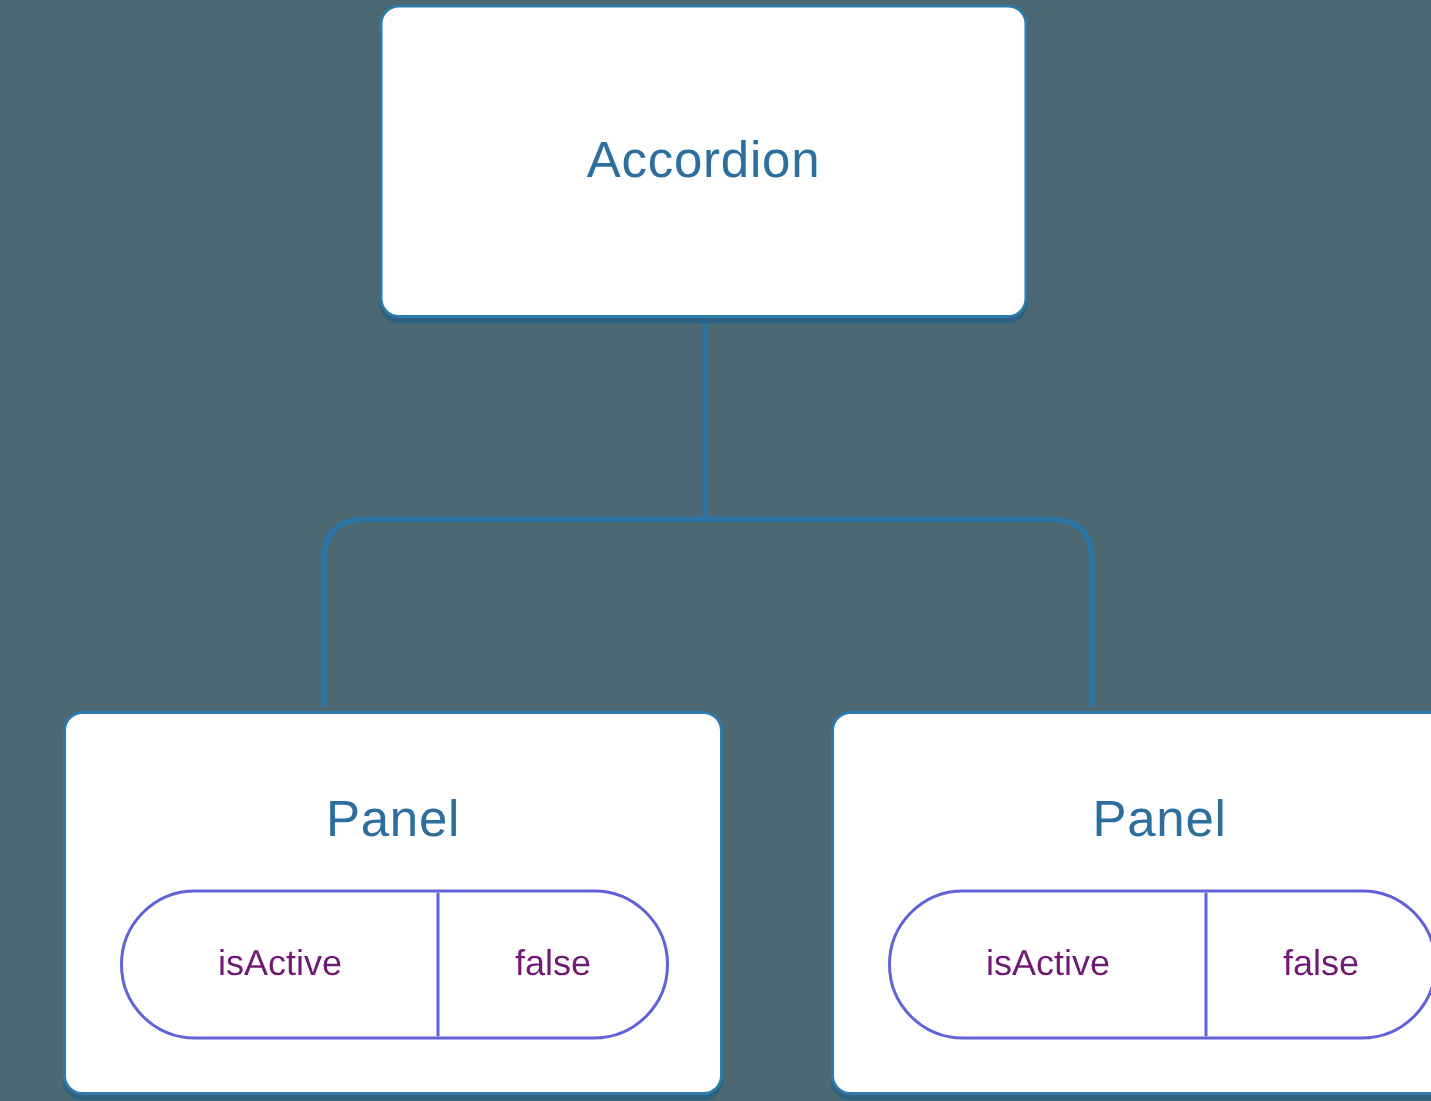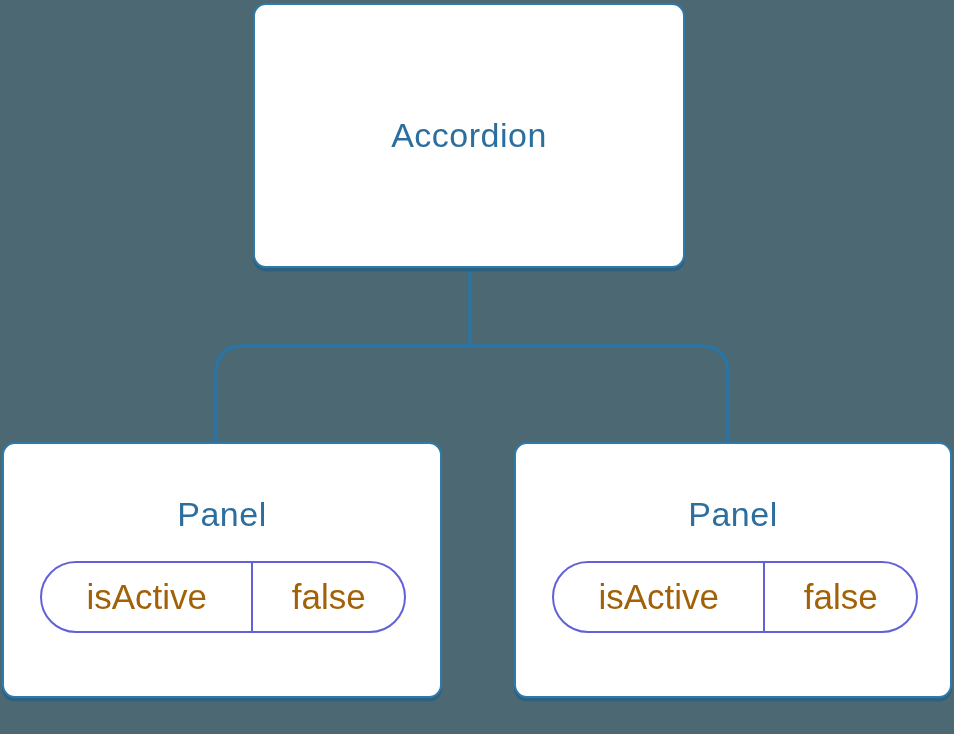"Accordion" .root-node { height: 265px -> 209px }
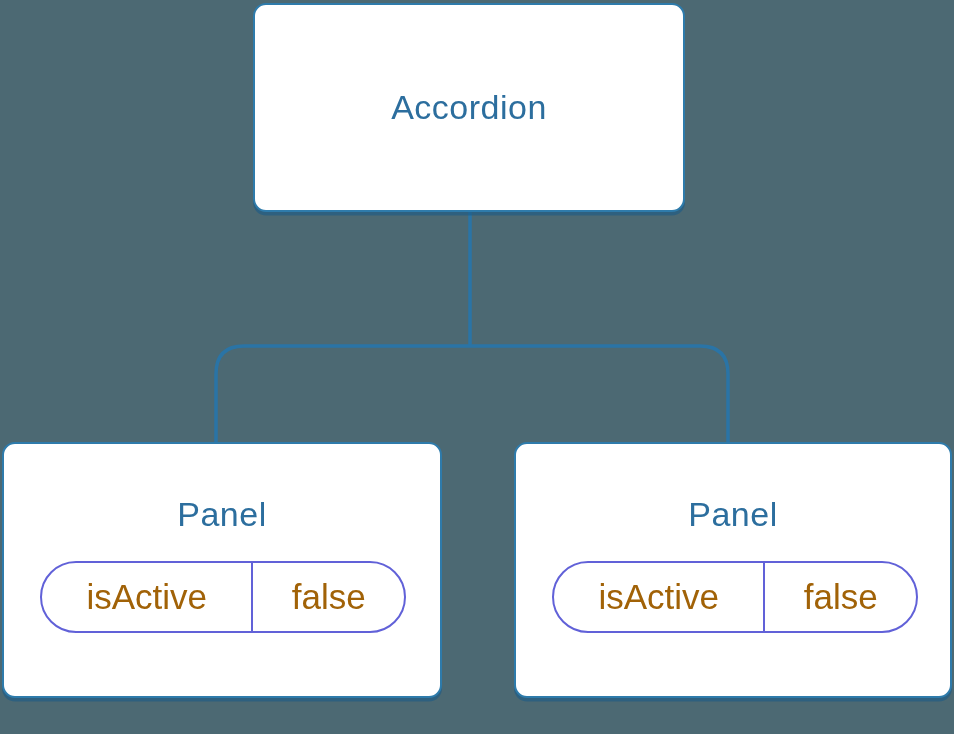"Panel" .panel-node { margin-left: none -> 40px; top: 442px -> 474px }
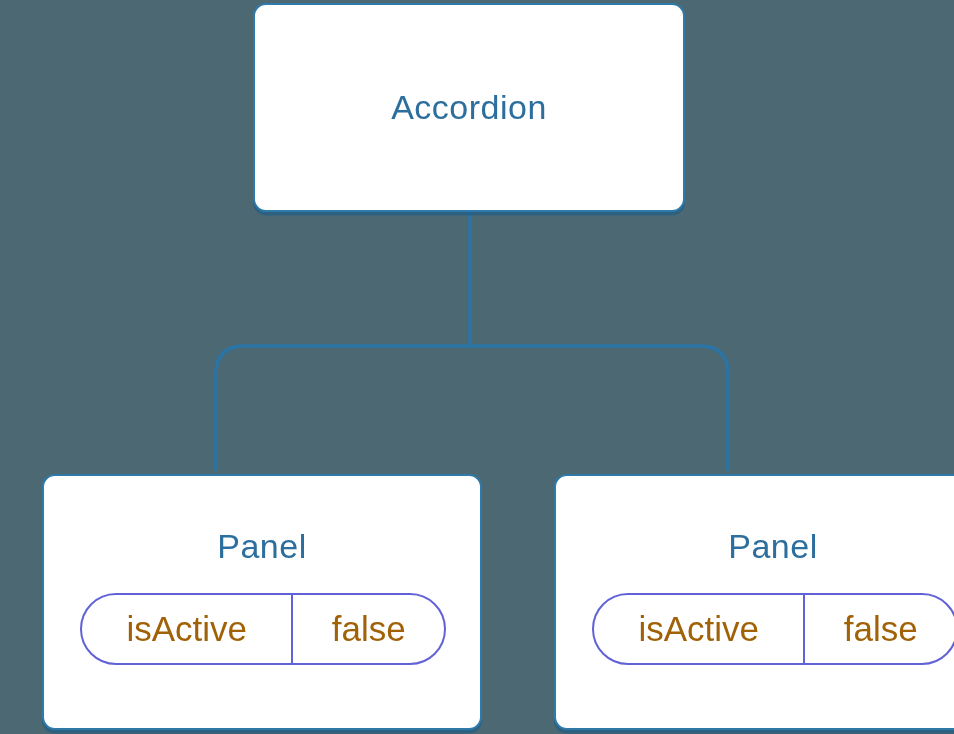"isActive" .state-pill { color: #a16207 -> #701a75; font-size: 35px -> 24px; height: 72px -> 100px }
